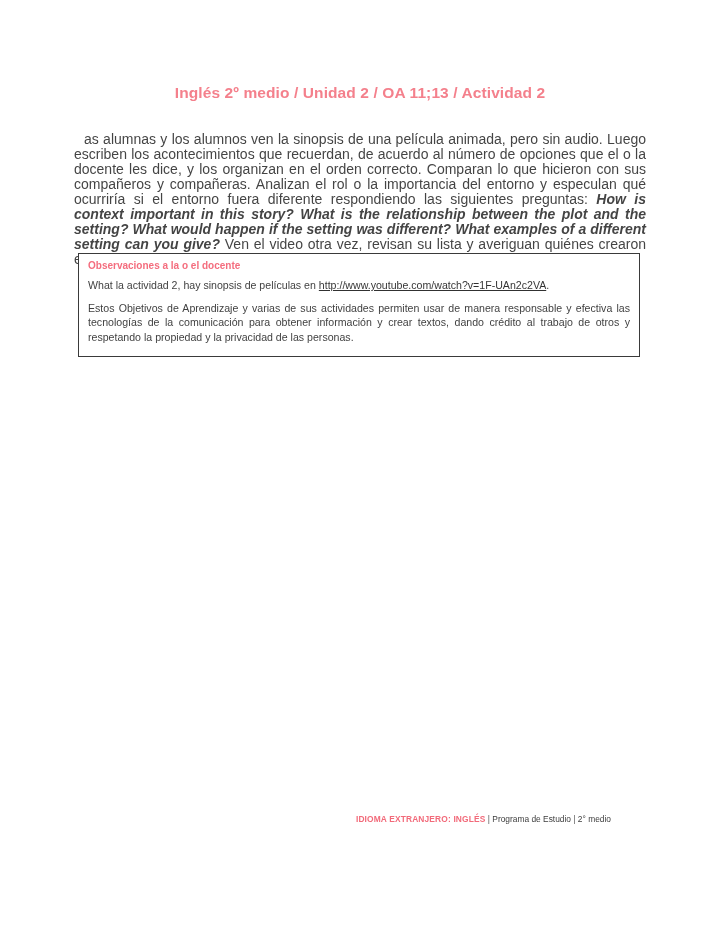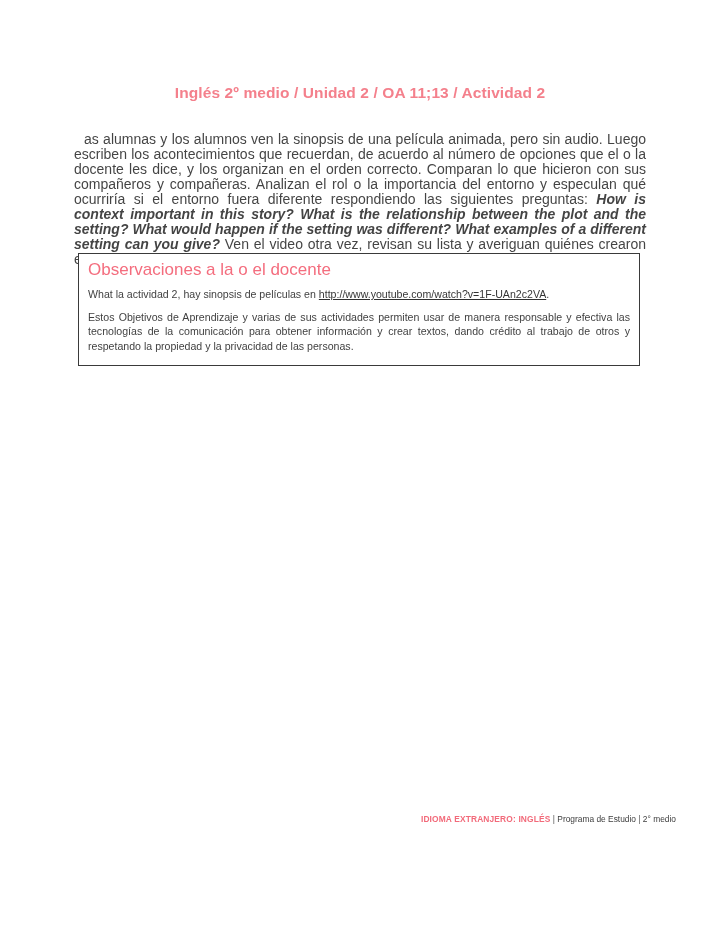"Observaciones a la o el" .obs-title { font-size: 17px -> 10px; font-weight: normal -> bold }
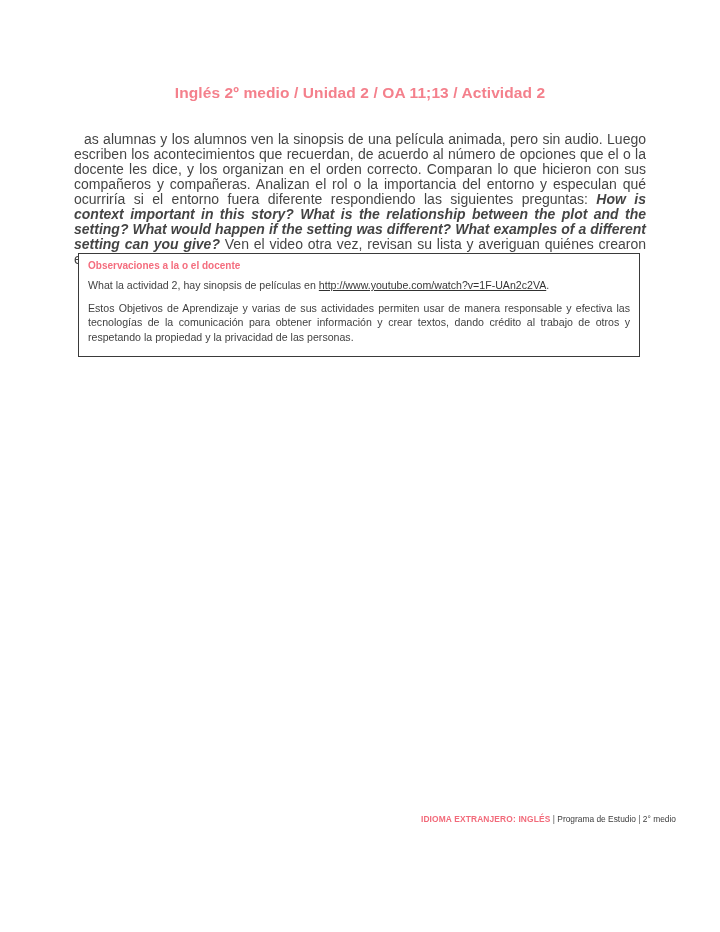"IDIOMA EXTRANJERO: INGLÉS | Programa" .footer { padding-right: 44px -> 109px }
